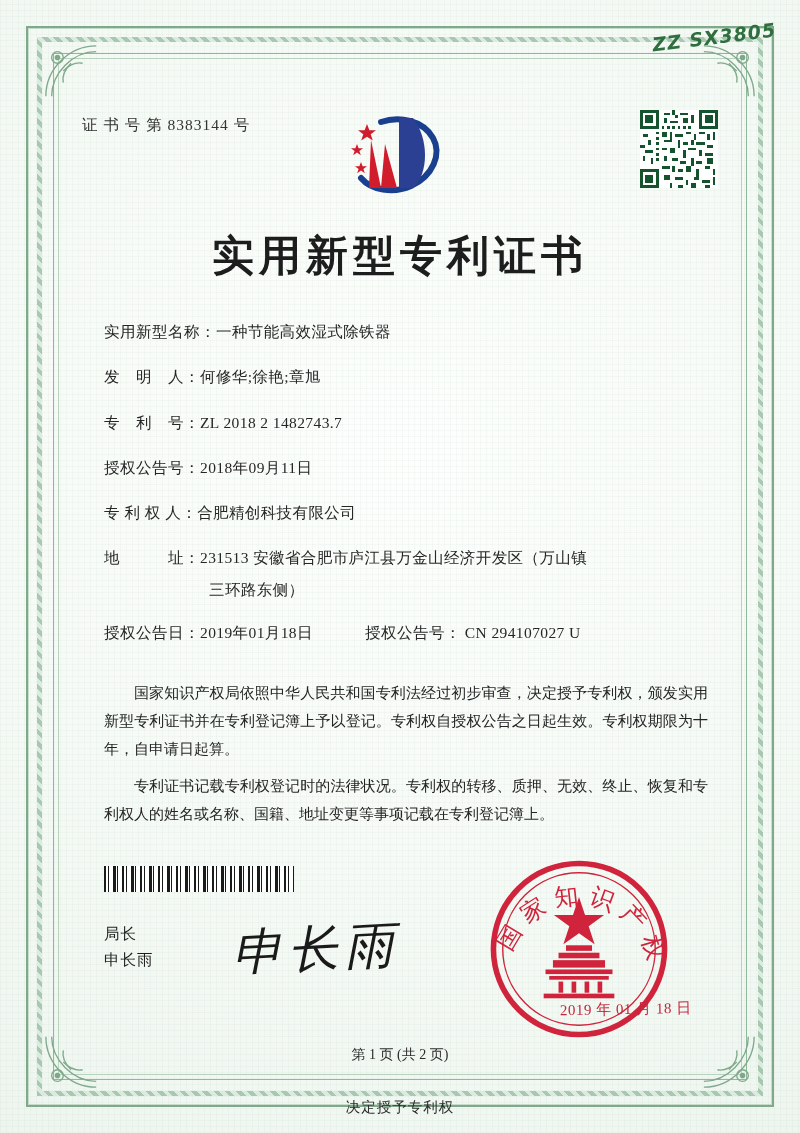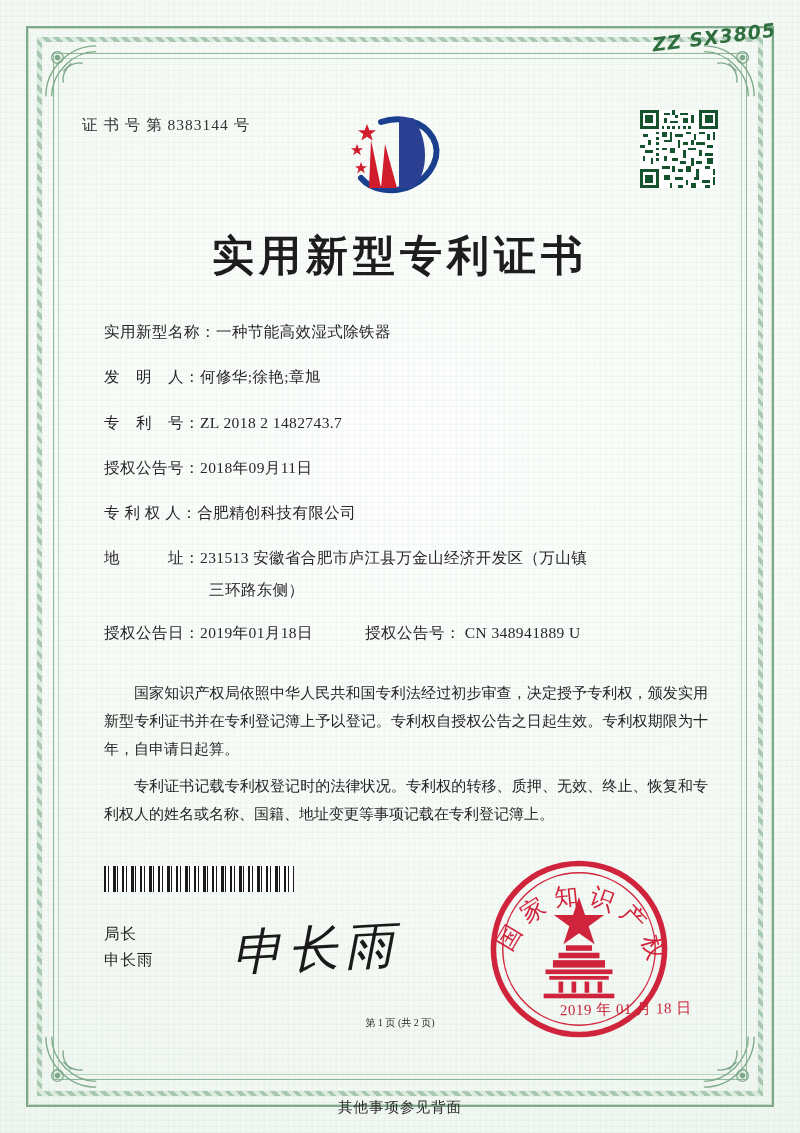"CN 348941889 U" span.field-value { text: 348941889 -> 294107027 }
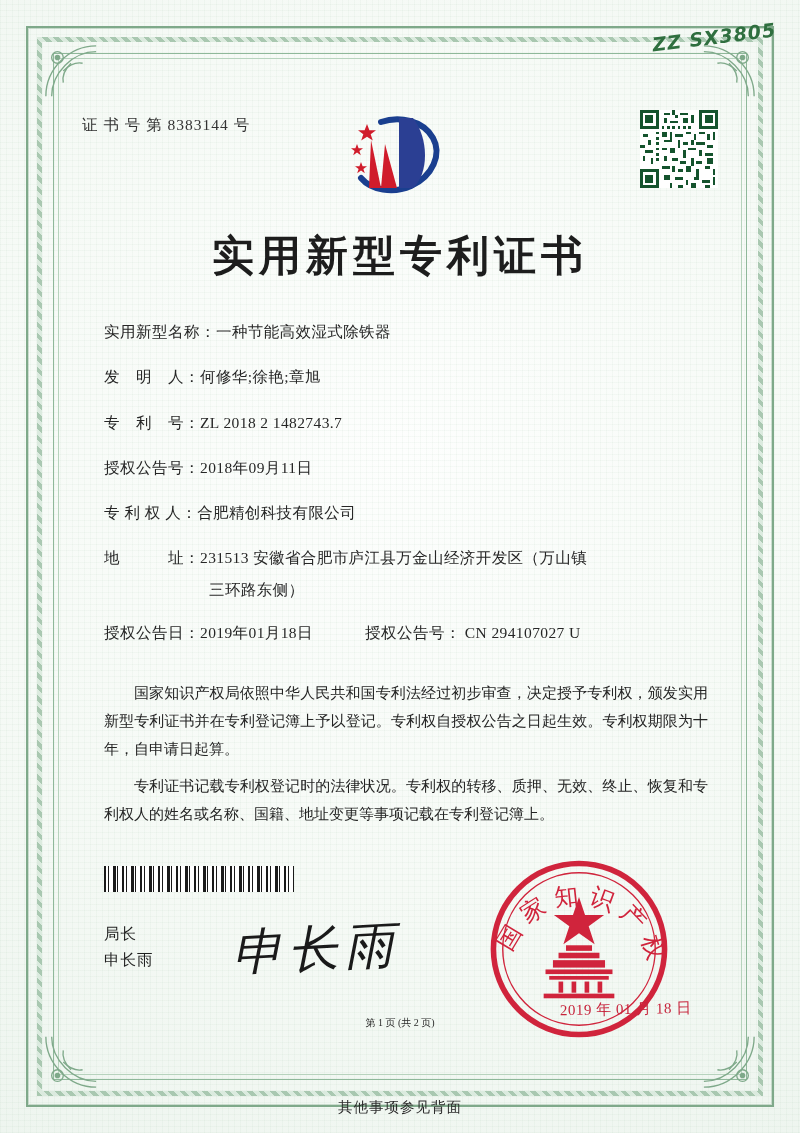"第 1 页 (共 2" .page-num { font-size: 10px -> 14px; top: 1016px -> 1046px }
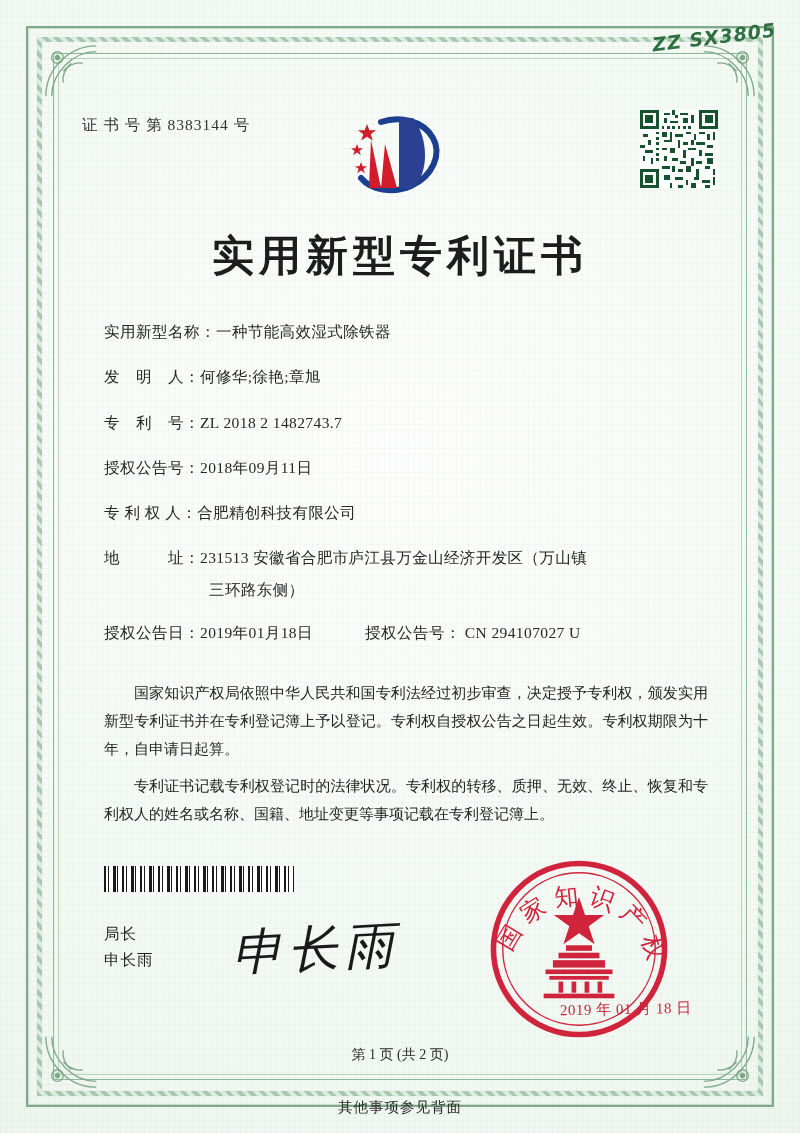"其他事项参见背面" div.footer-note { text: 其他事项参见背面 -> 决定授予专利权 }
